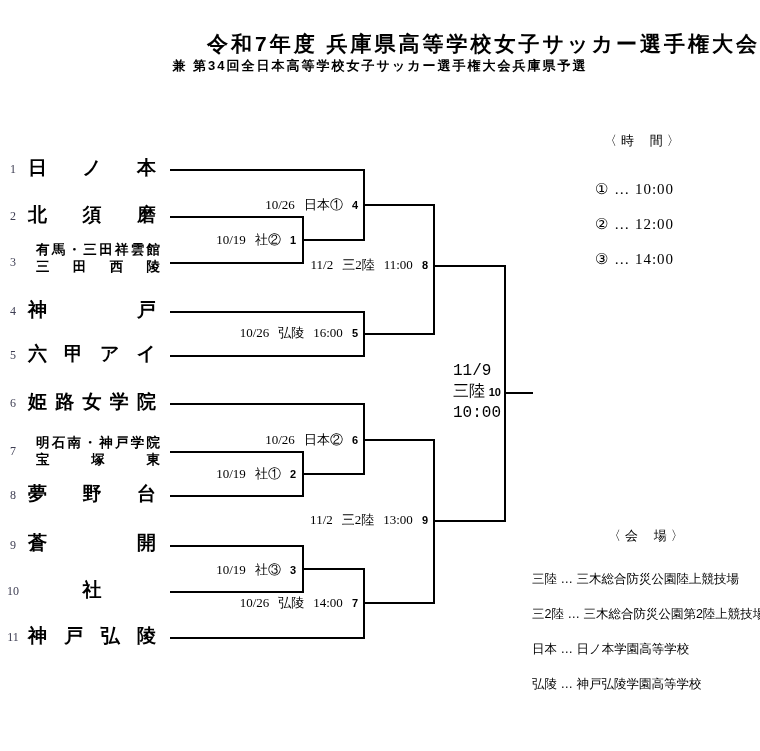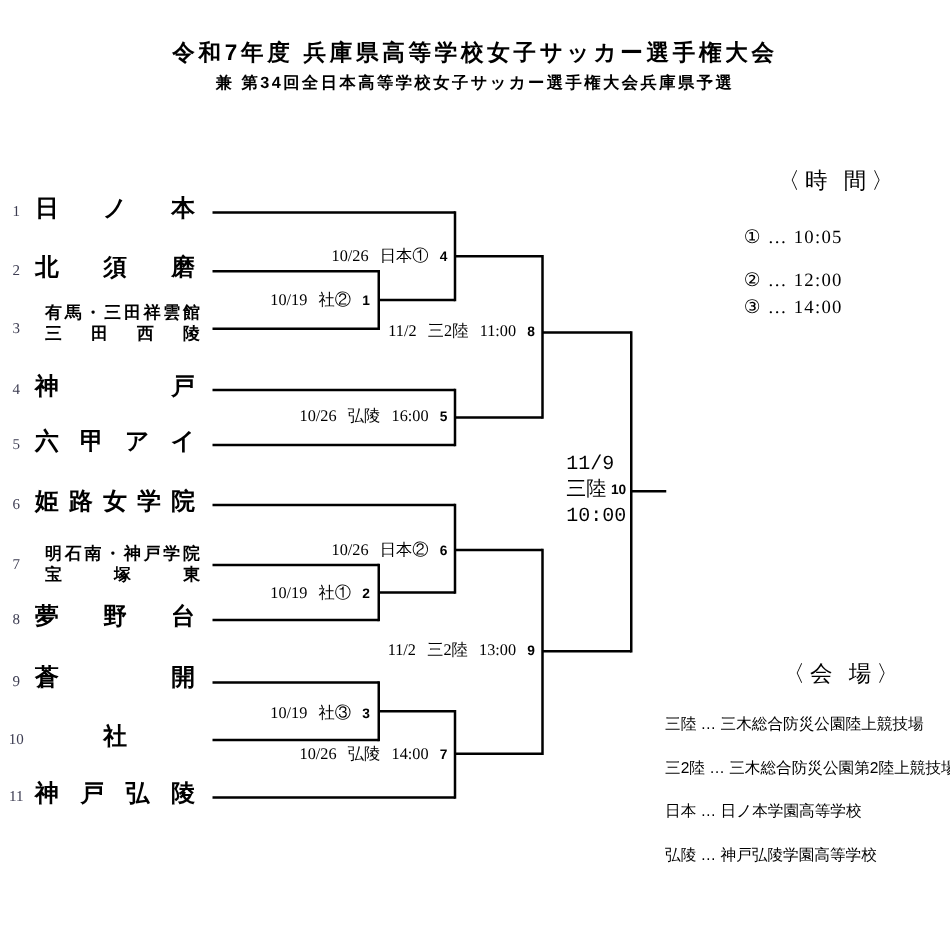"令和7年度 兵庫県高等学校女子サッカー選手権大会" .title1 { font-size: 18px -> 21px; text-align: center -> right }
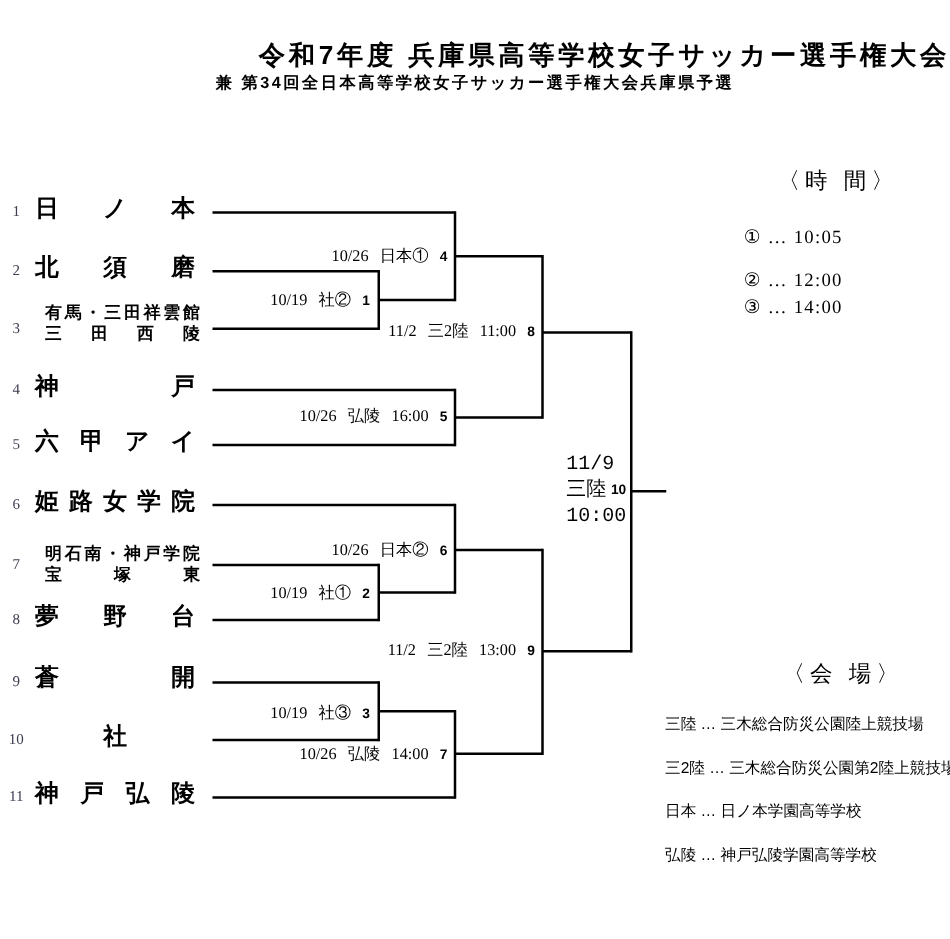"〈時 間〉" .panel-header { font-family: Liberation Sans, sans-serif -> Liberation Mono, monospace; font-size: 18px -> 13px; margin-left: 18px -> none }
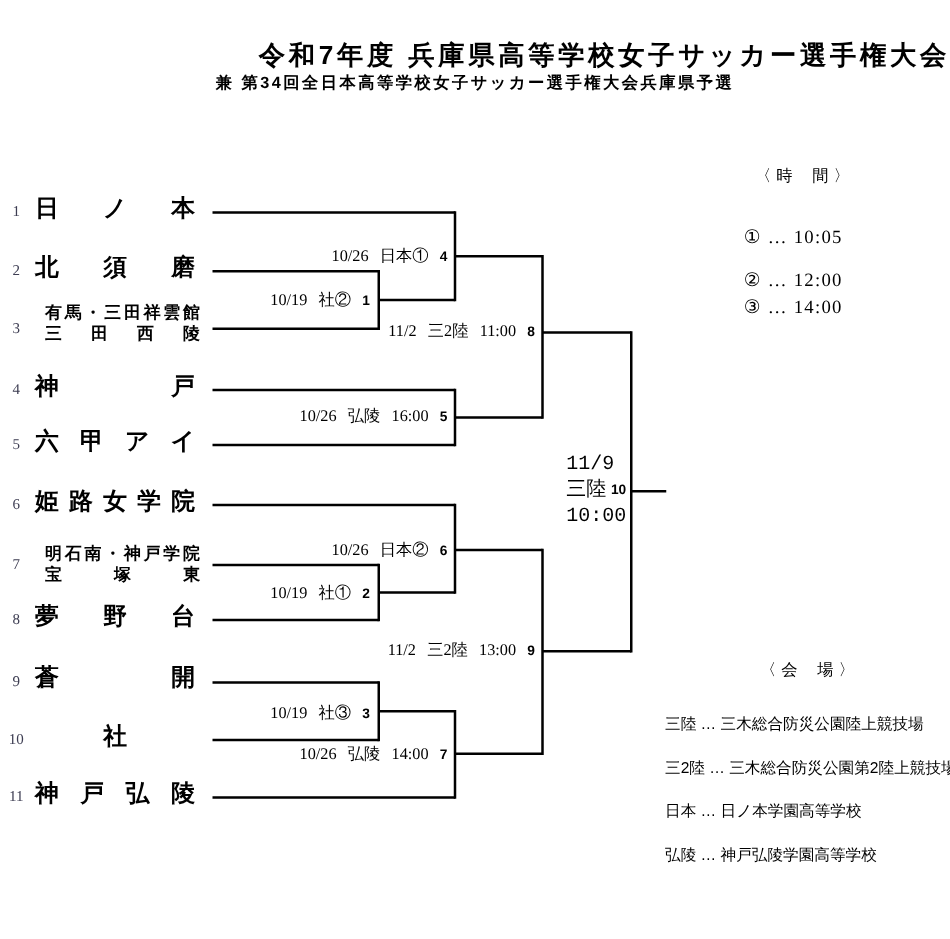"① … 10:05" div.time-item { text: 10:05 -> 10:00 }
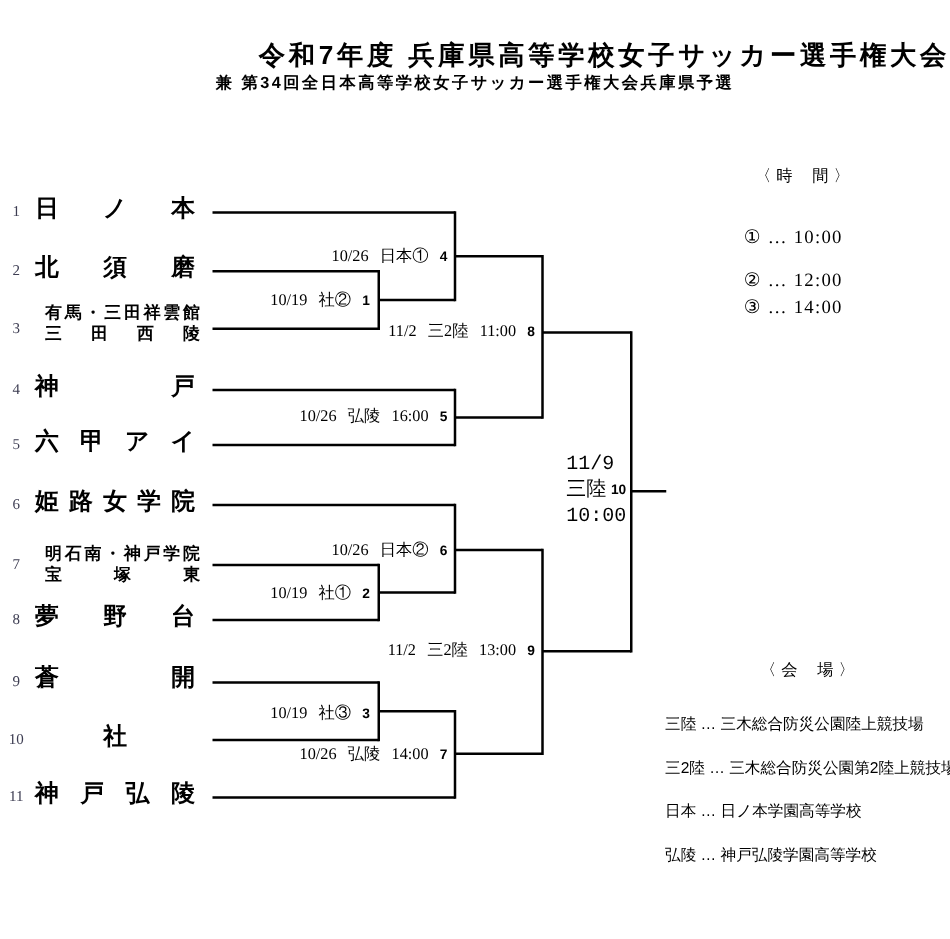"③ … 14:00" div.time-item { top: 236px -> 250px }
